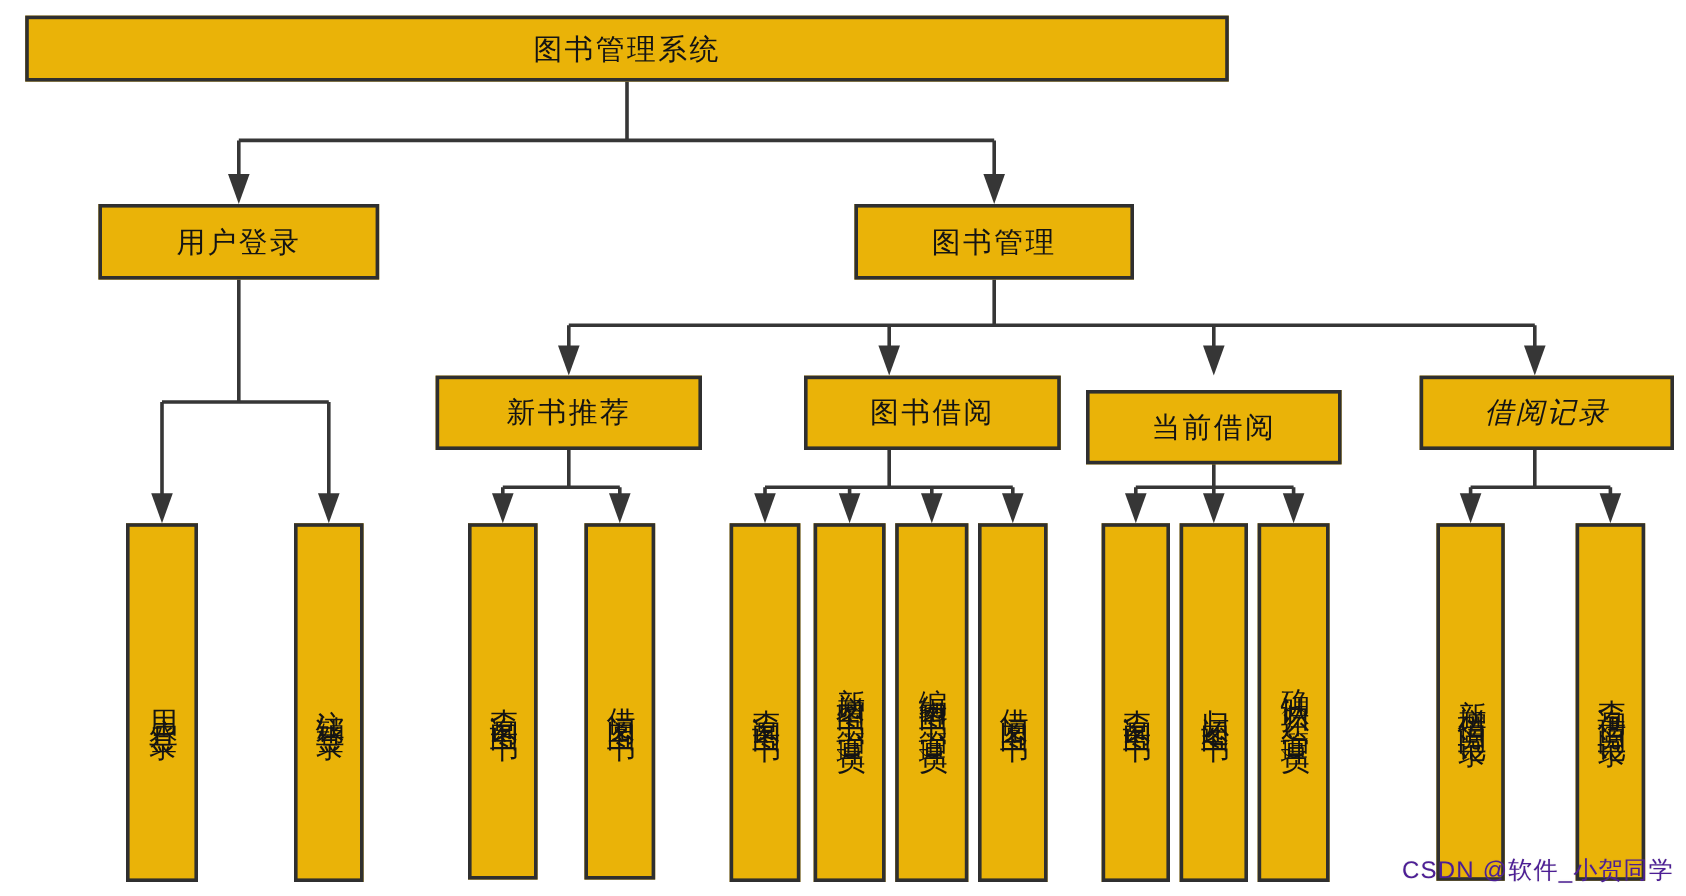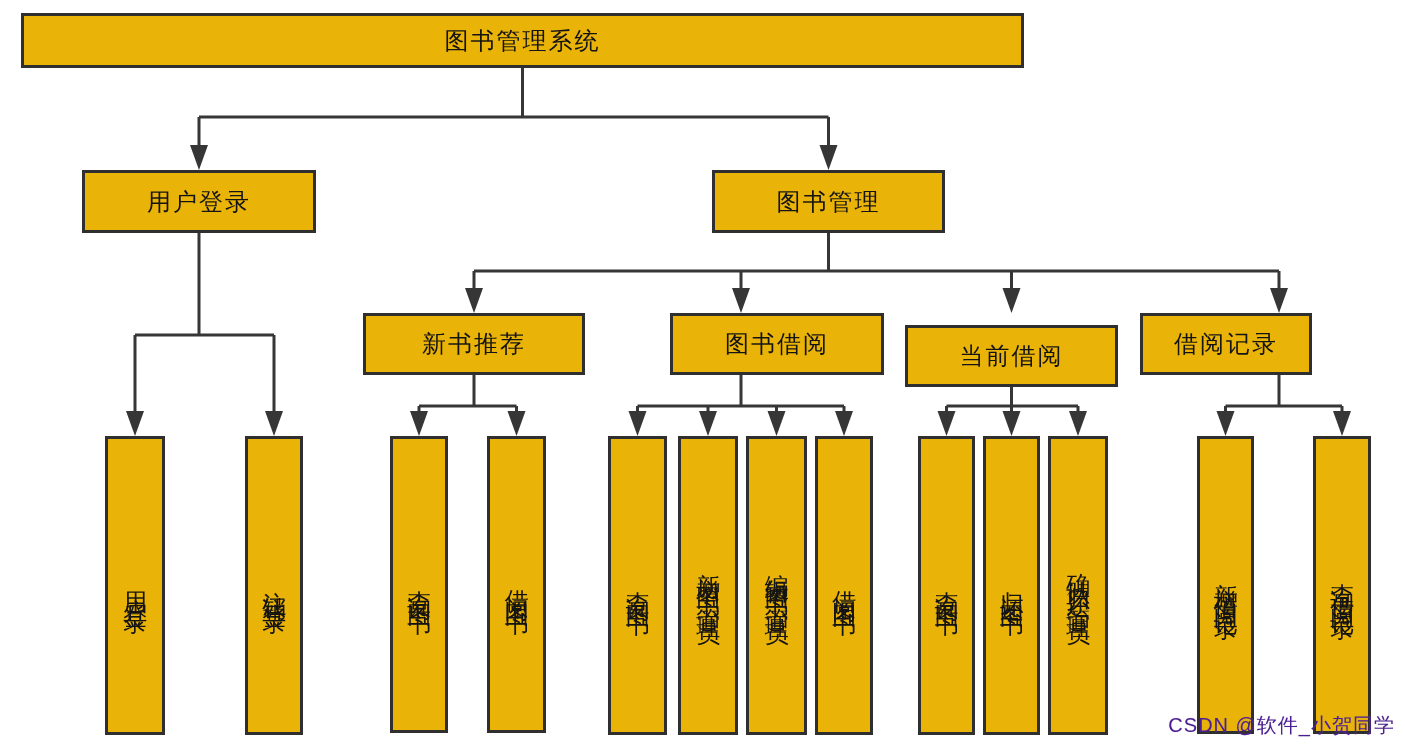"借阅记录" div.box { font-style: none -> italic; left: 1140px -> 1183px; width: 172px -> 212px }
